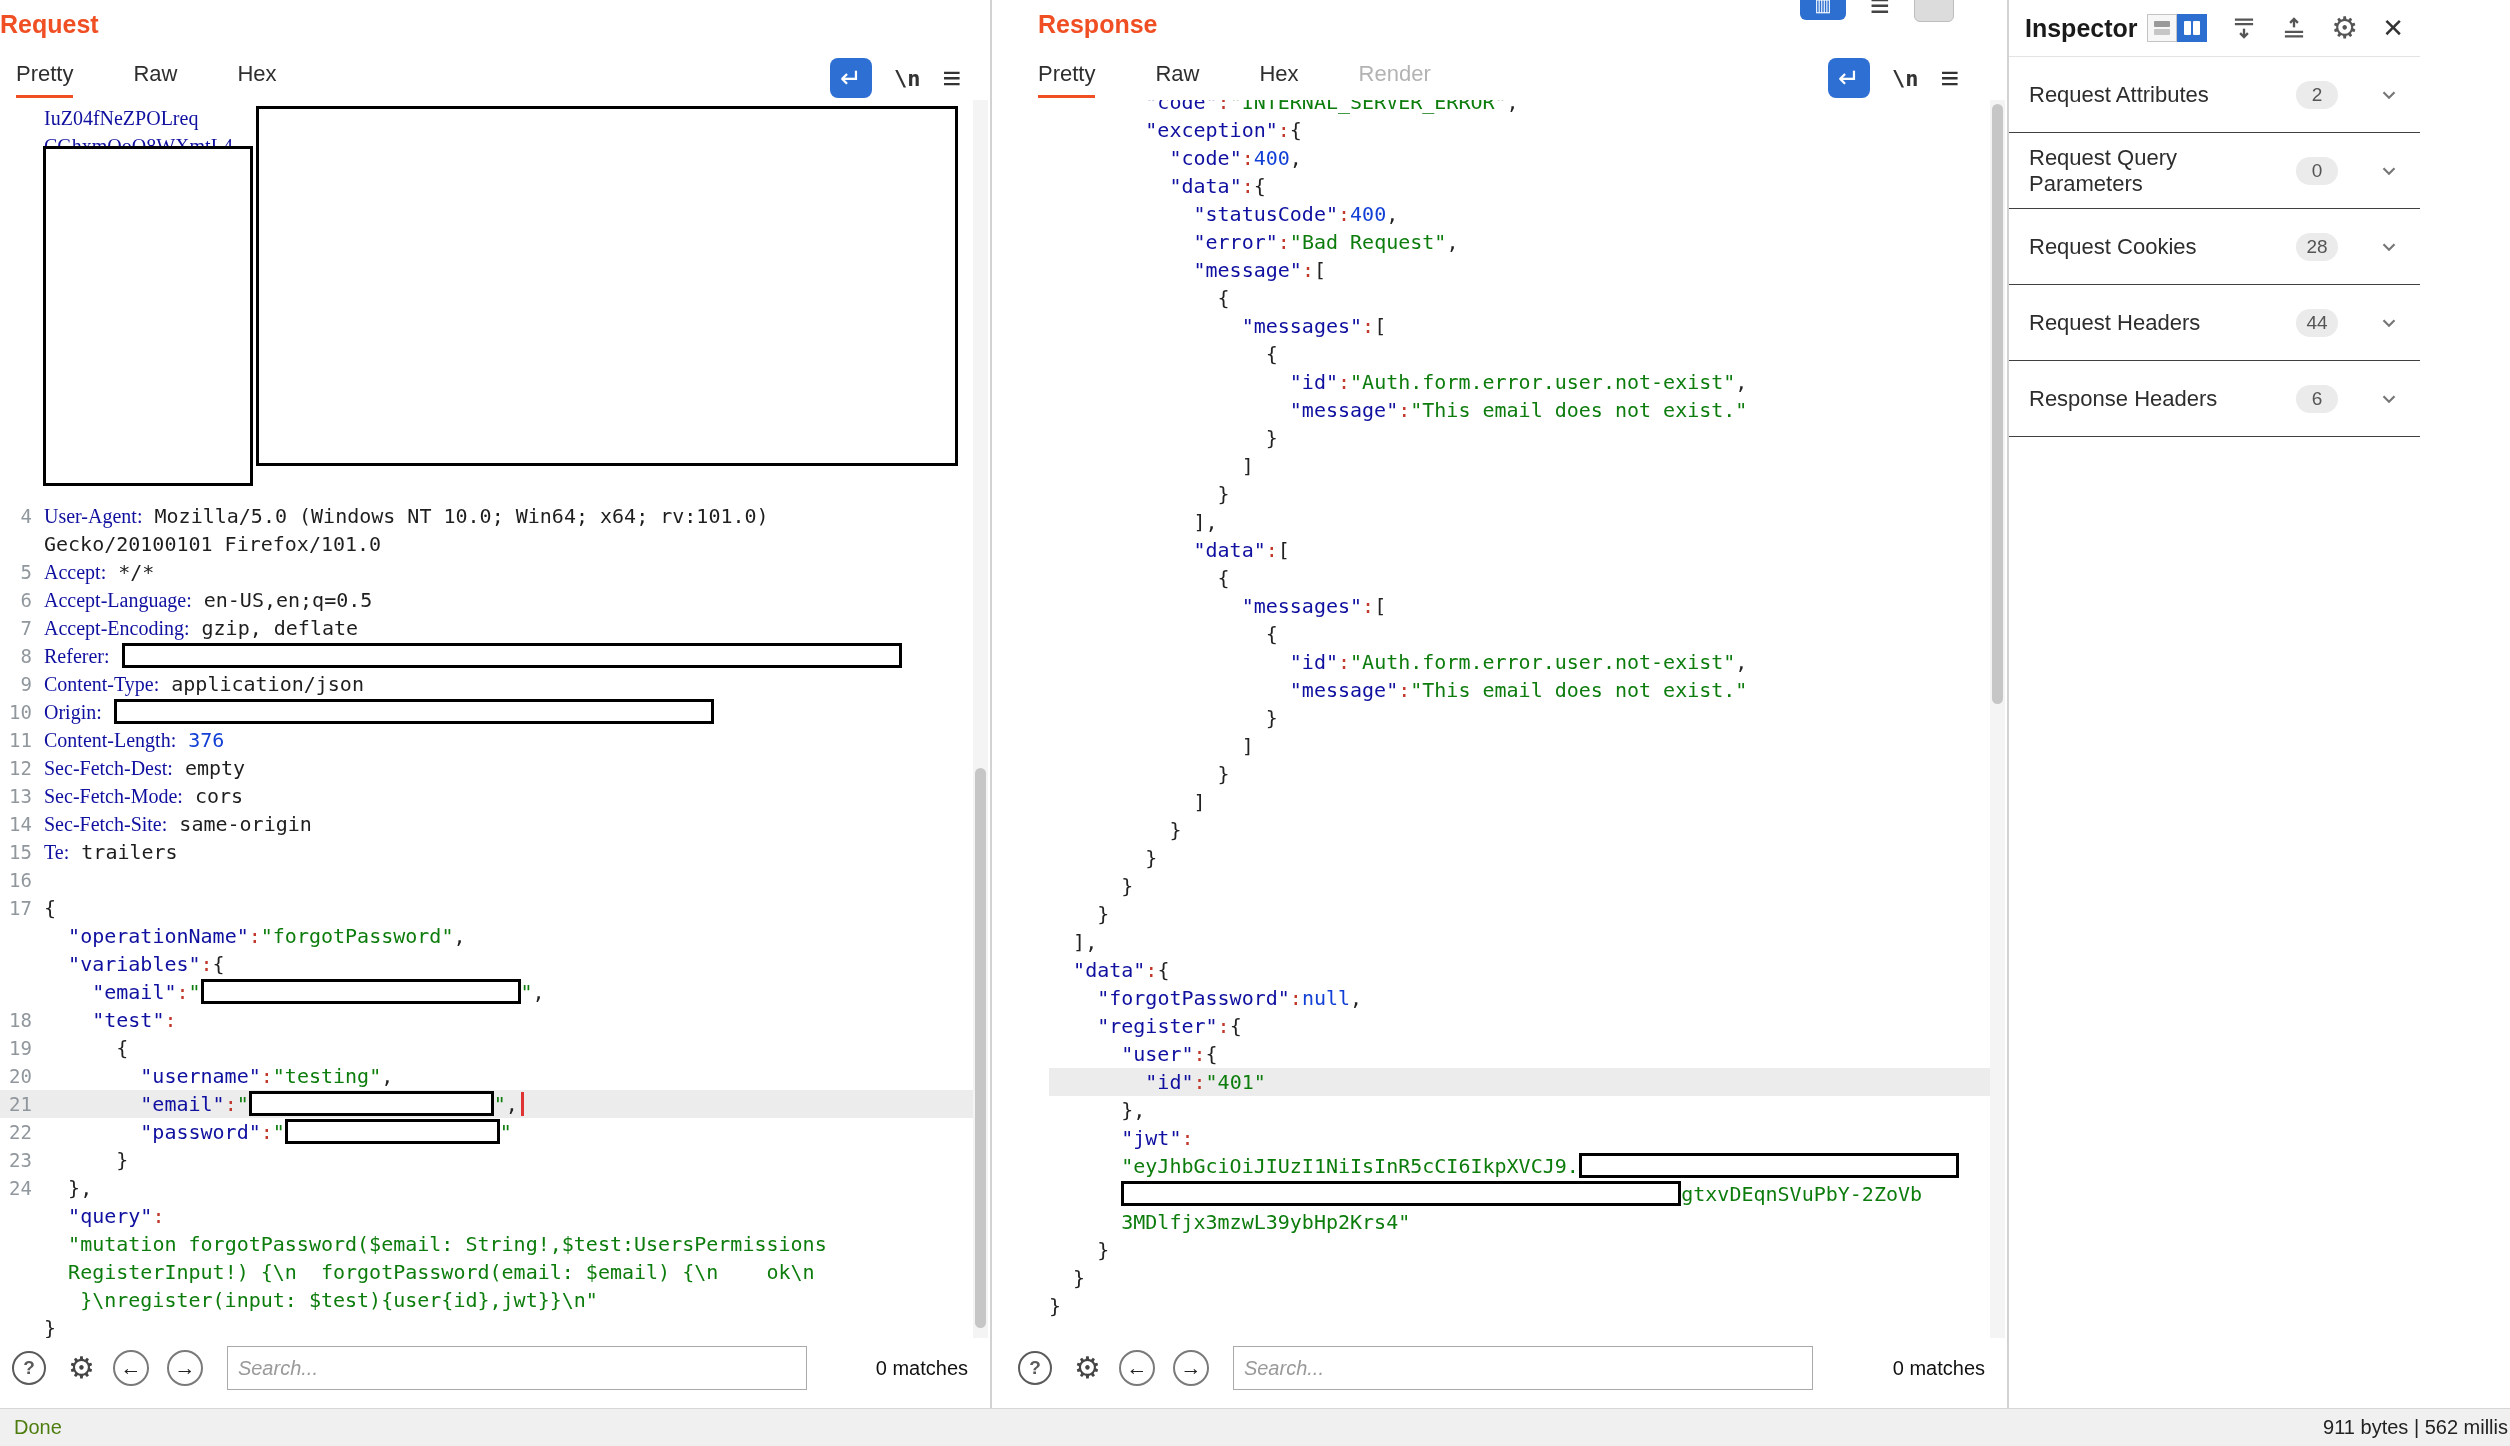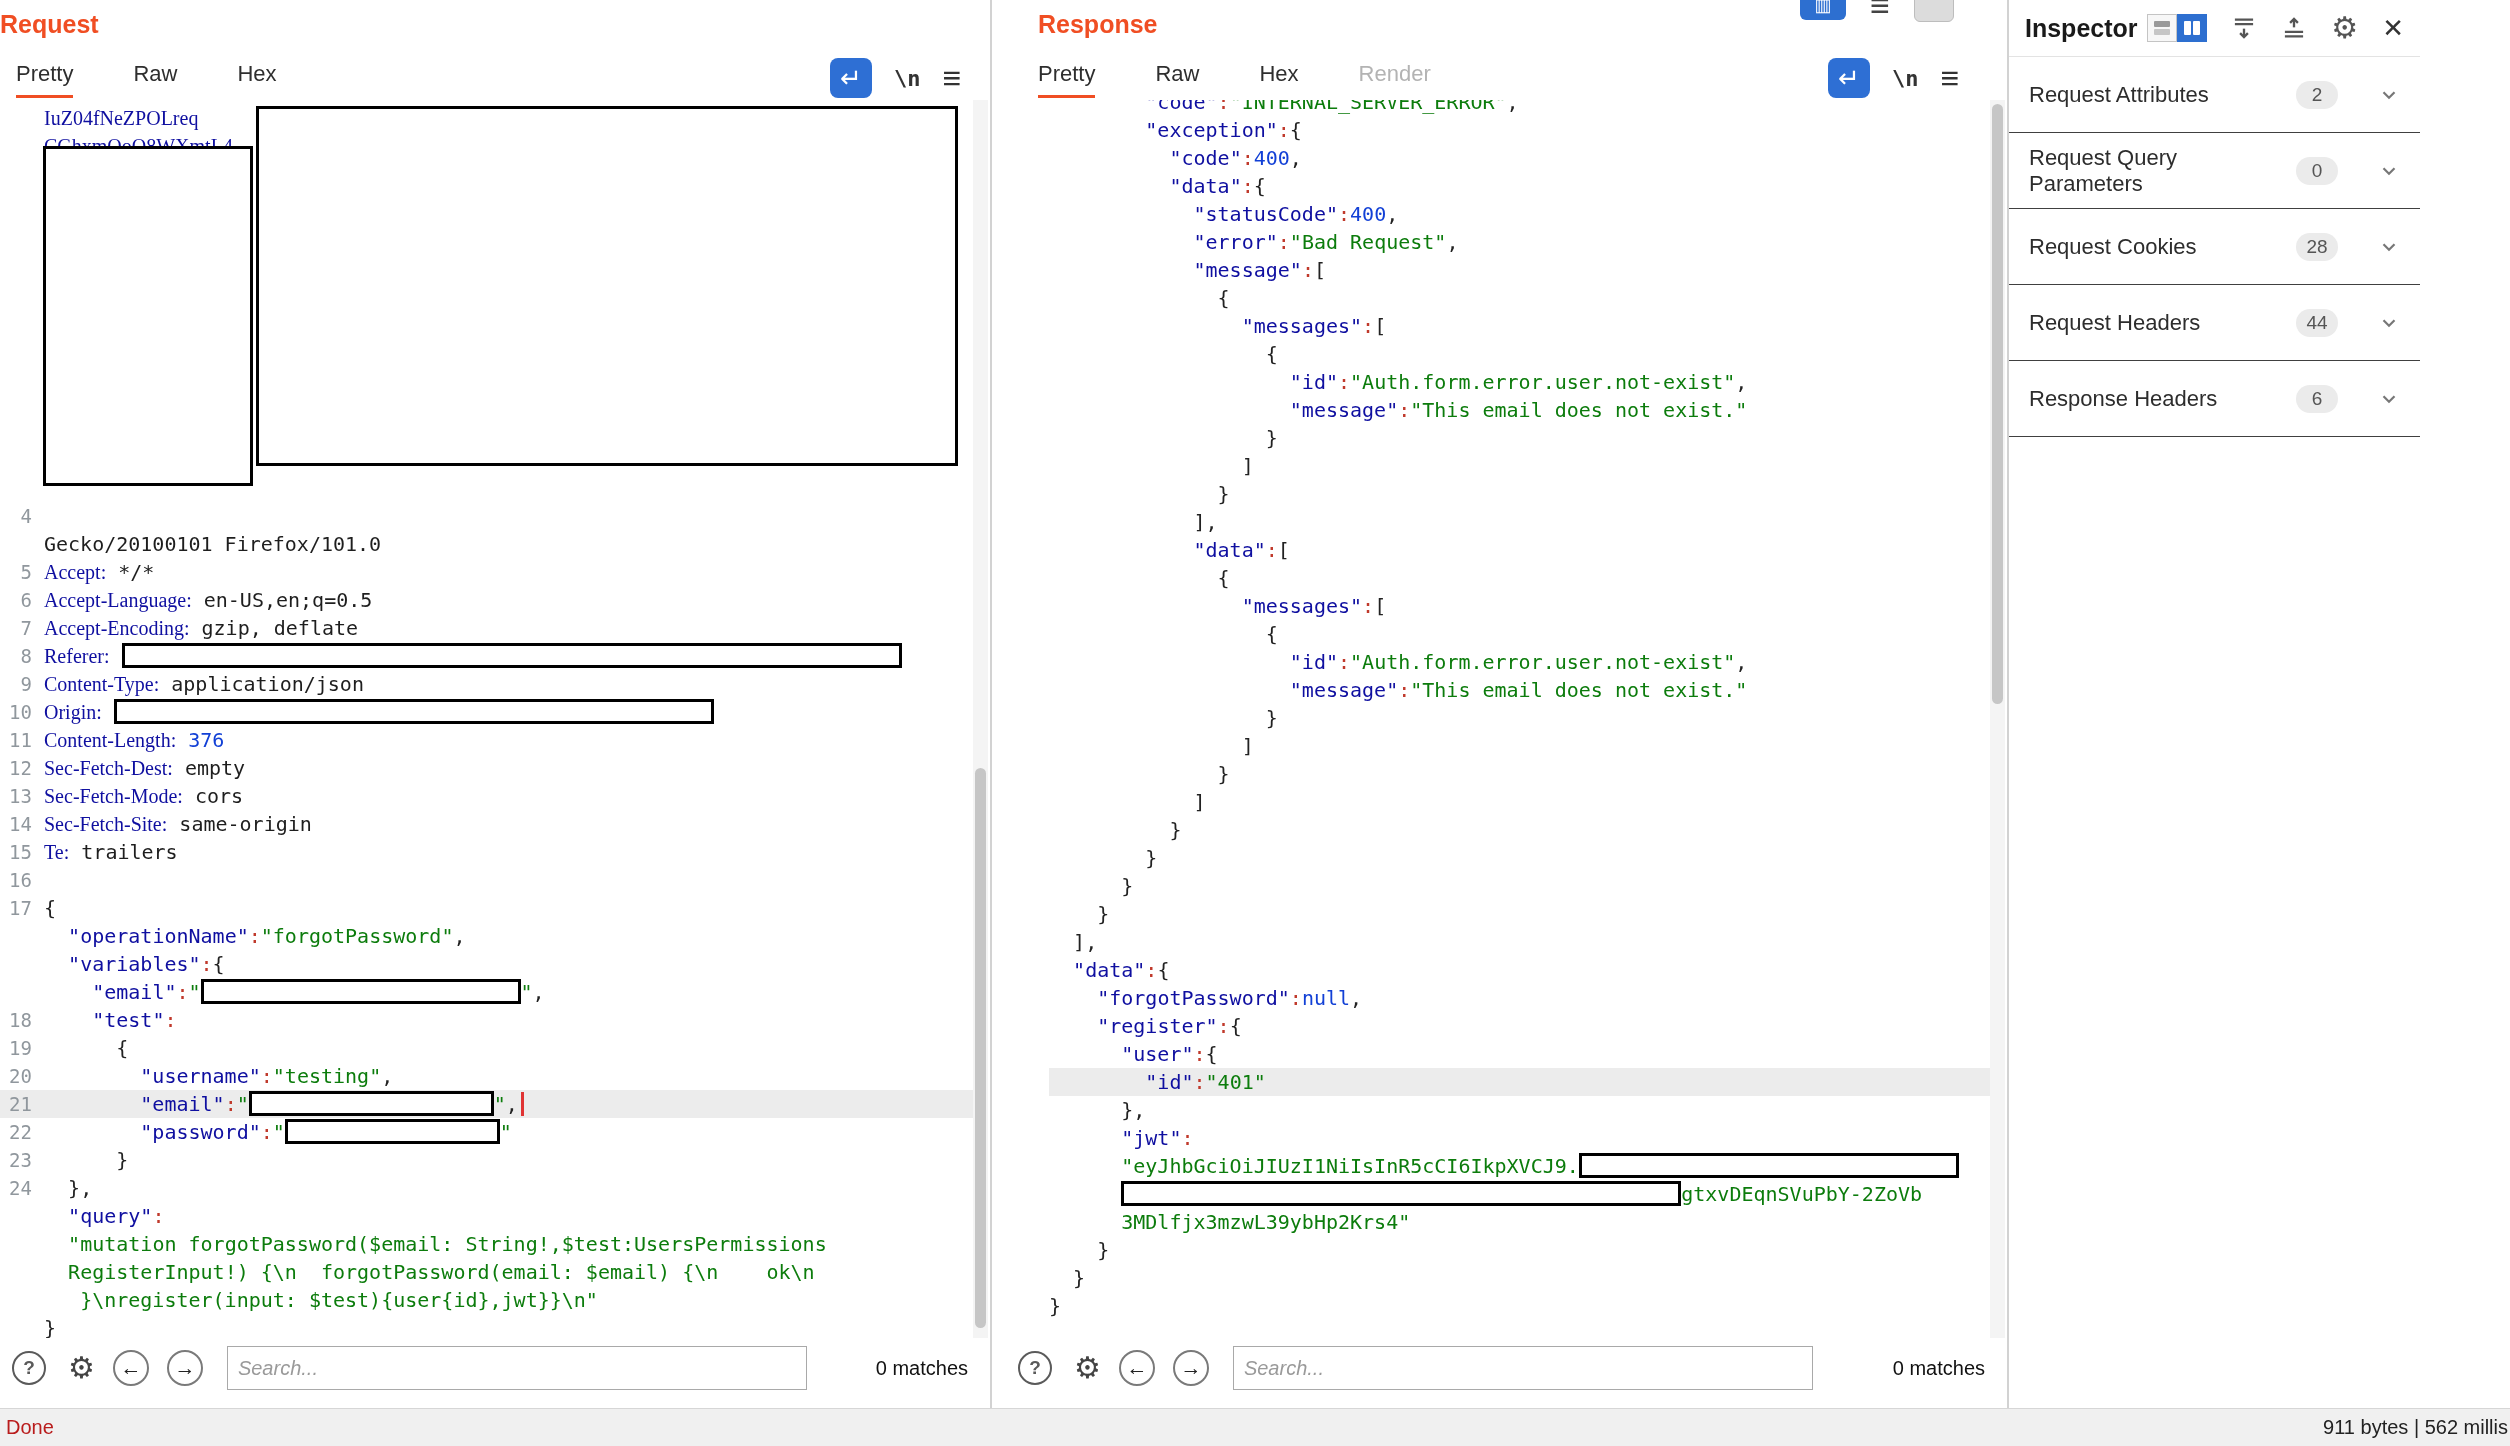"User-Agent: Mozilla/5.0 (Windows NT" span.lt { html: none -> <span><span>User-Agent:</span><span> Mozilla/5.0 (Windows NT 10.0; Win64; x64; rv:101.0)</span></span> }
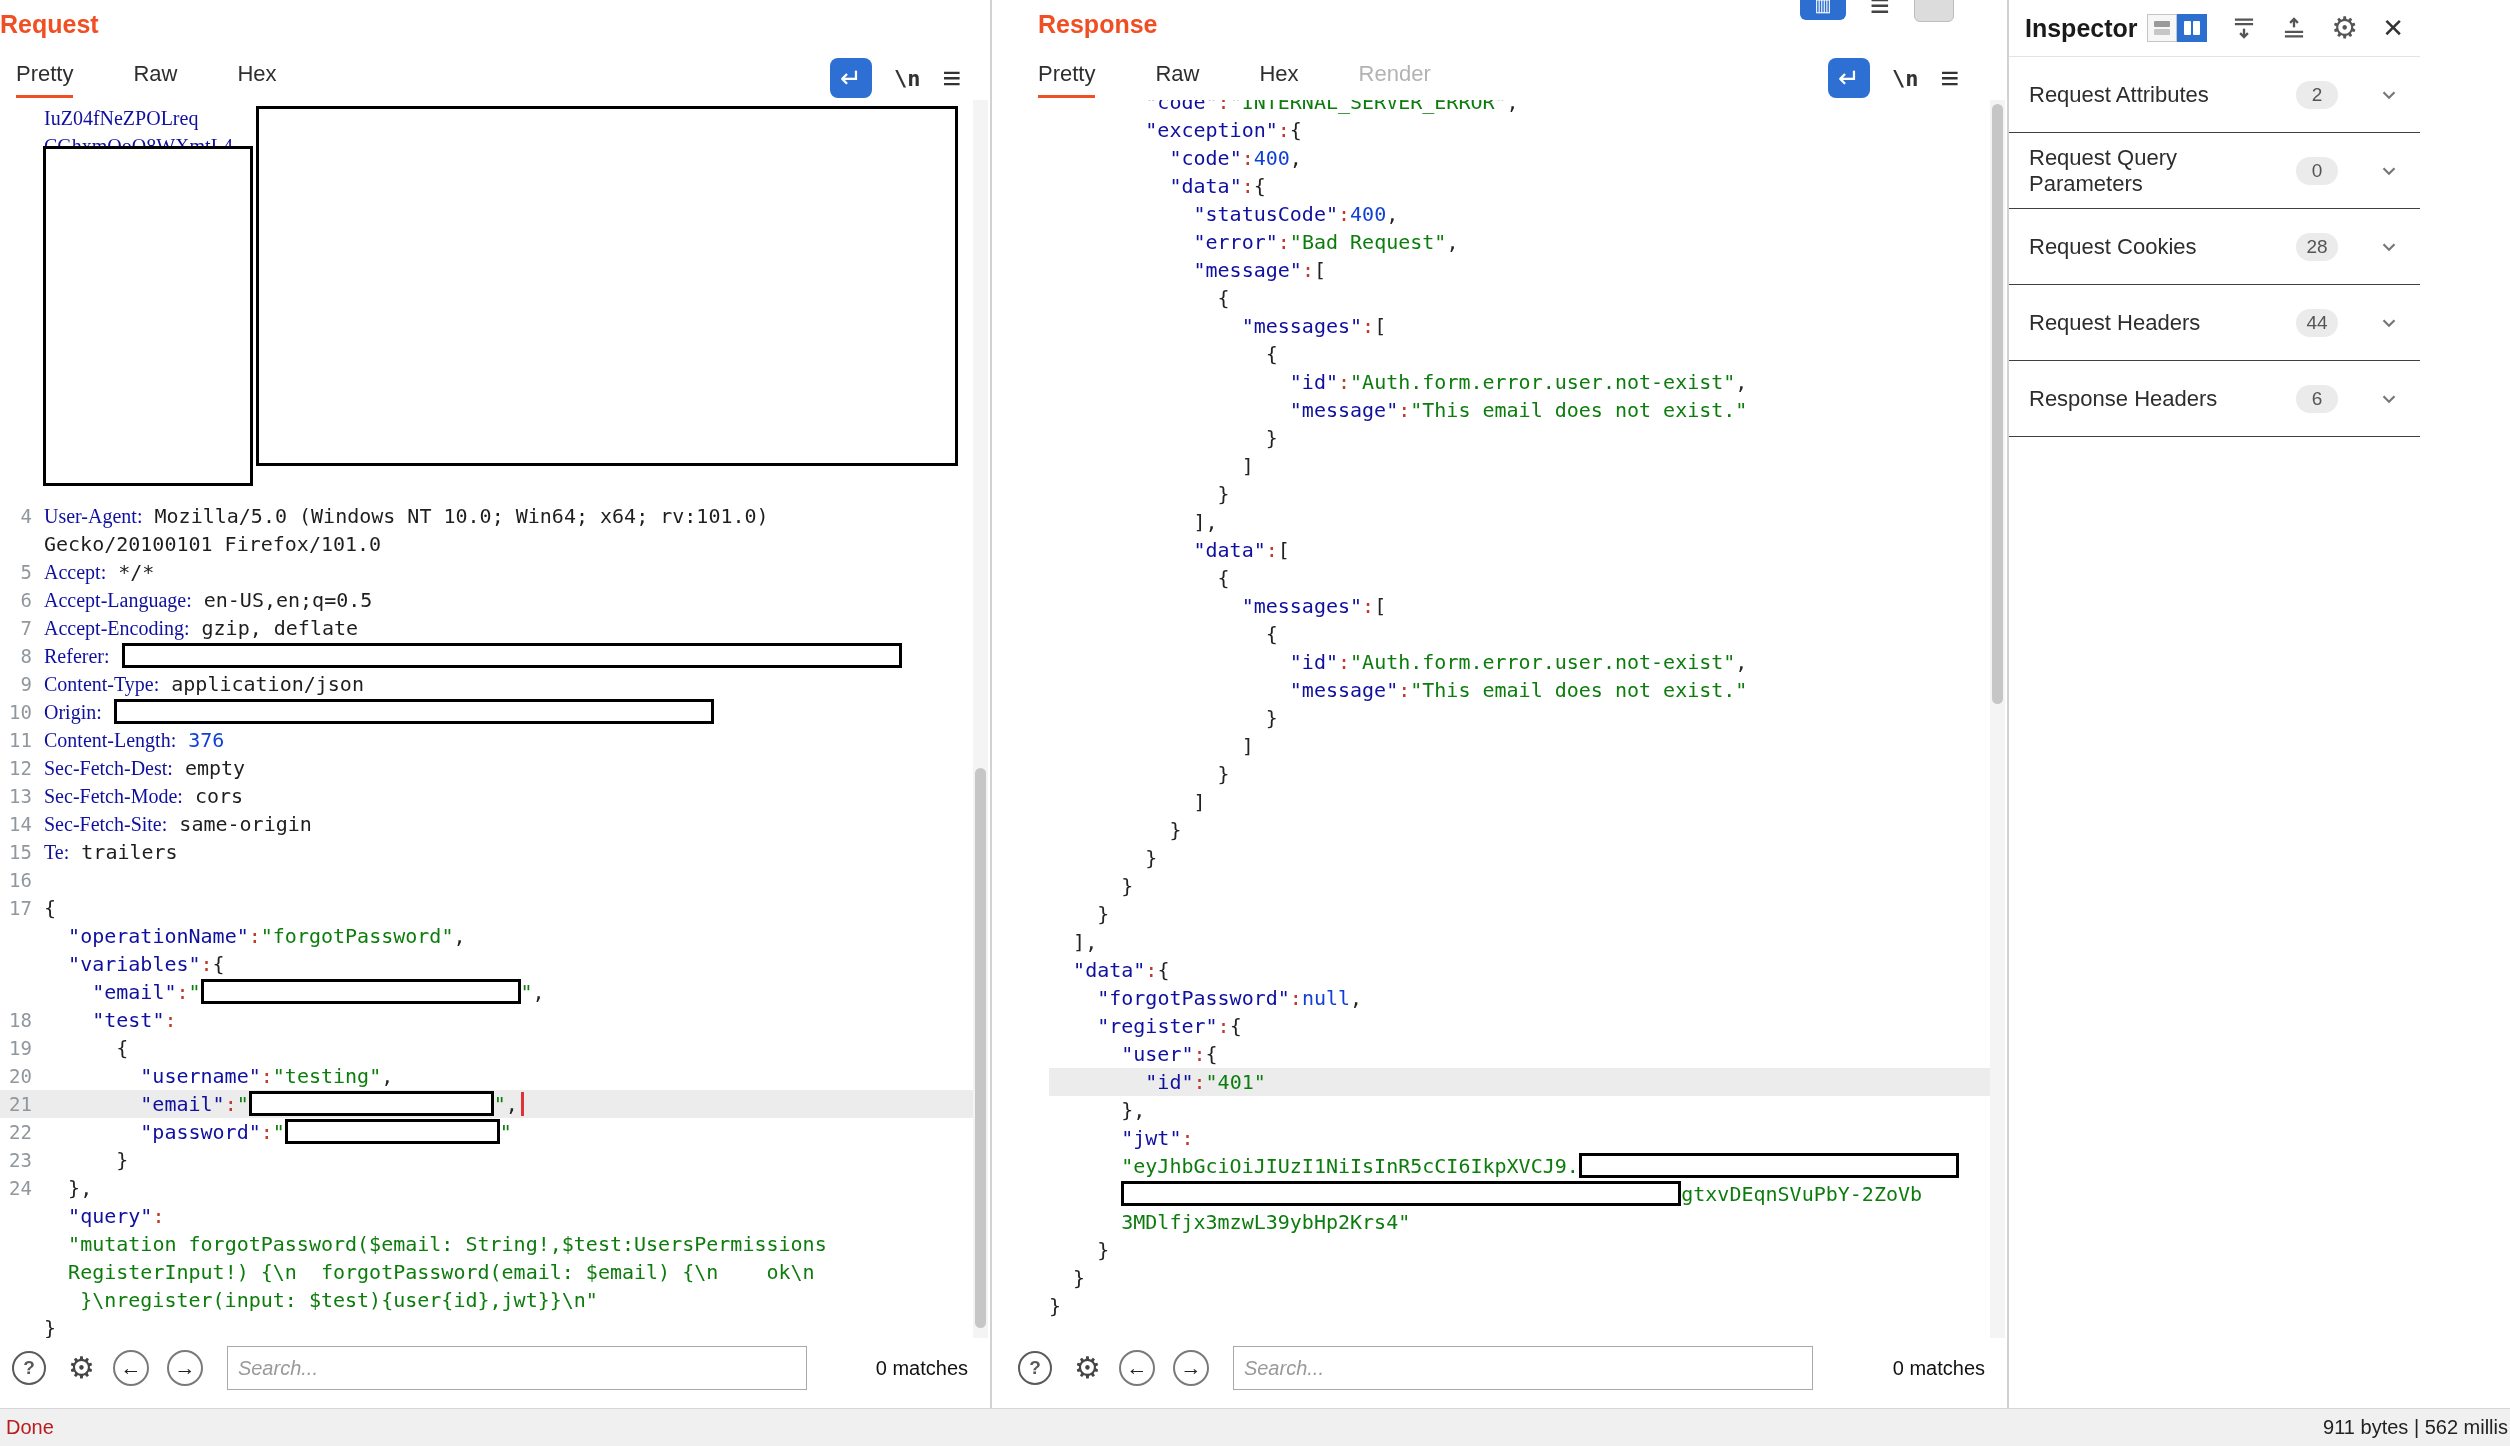"Done" .status-left { color: #b91c1c -> #4d7c0f; margin-left: 6px -> 14px }
